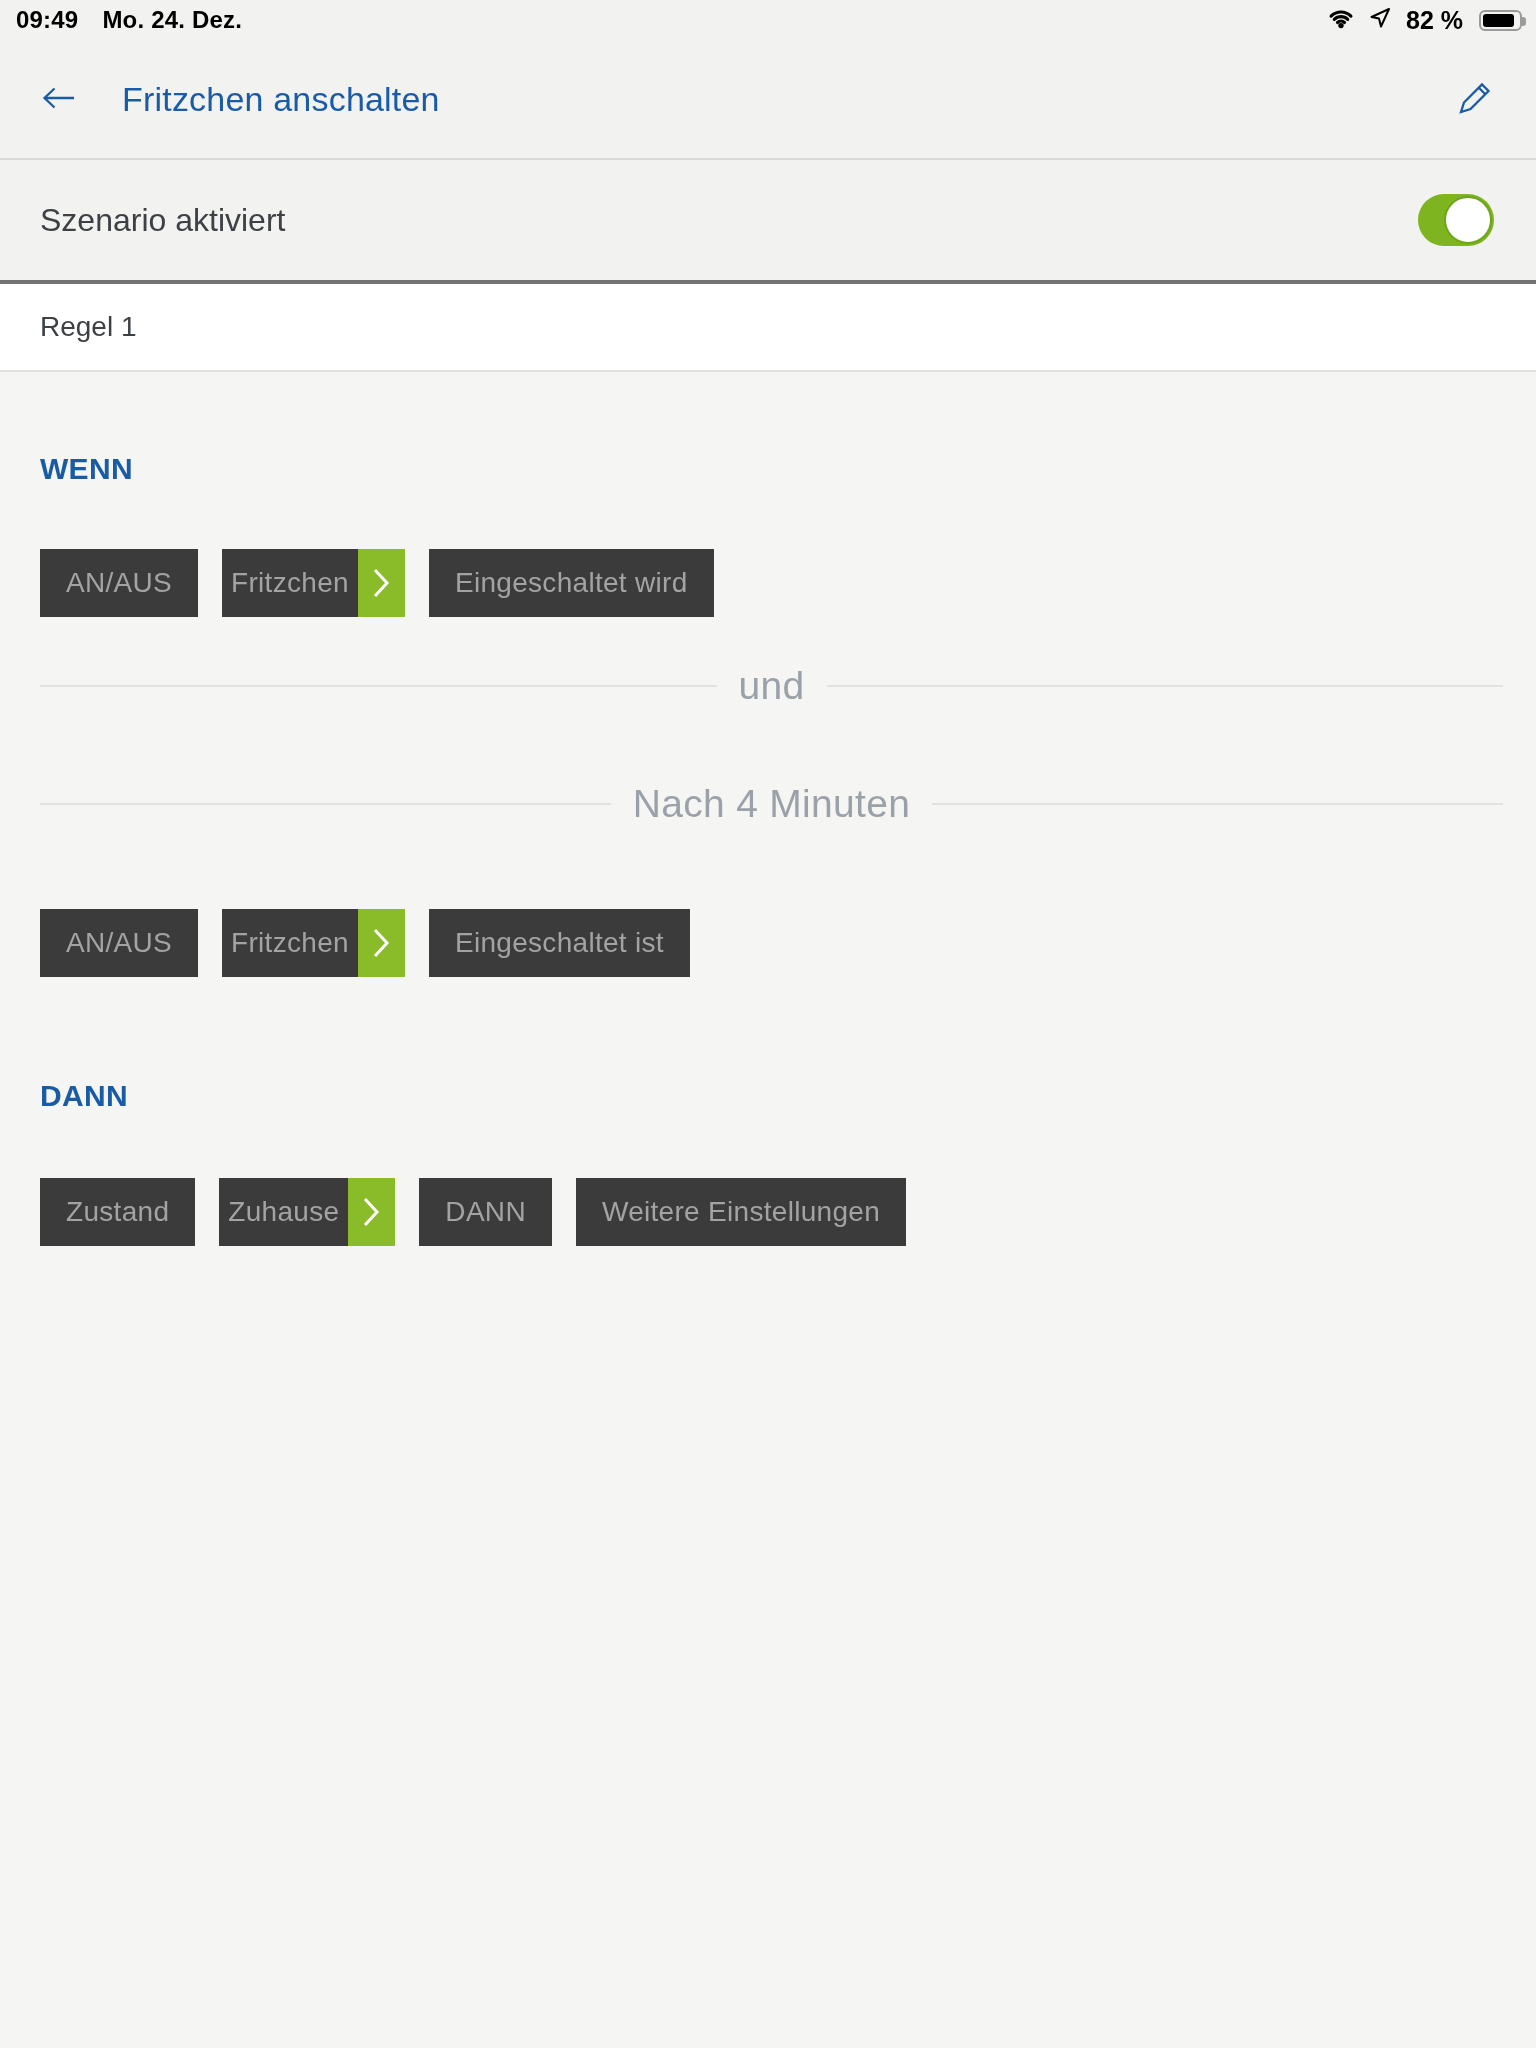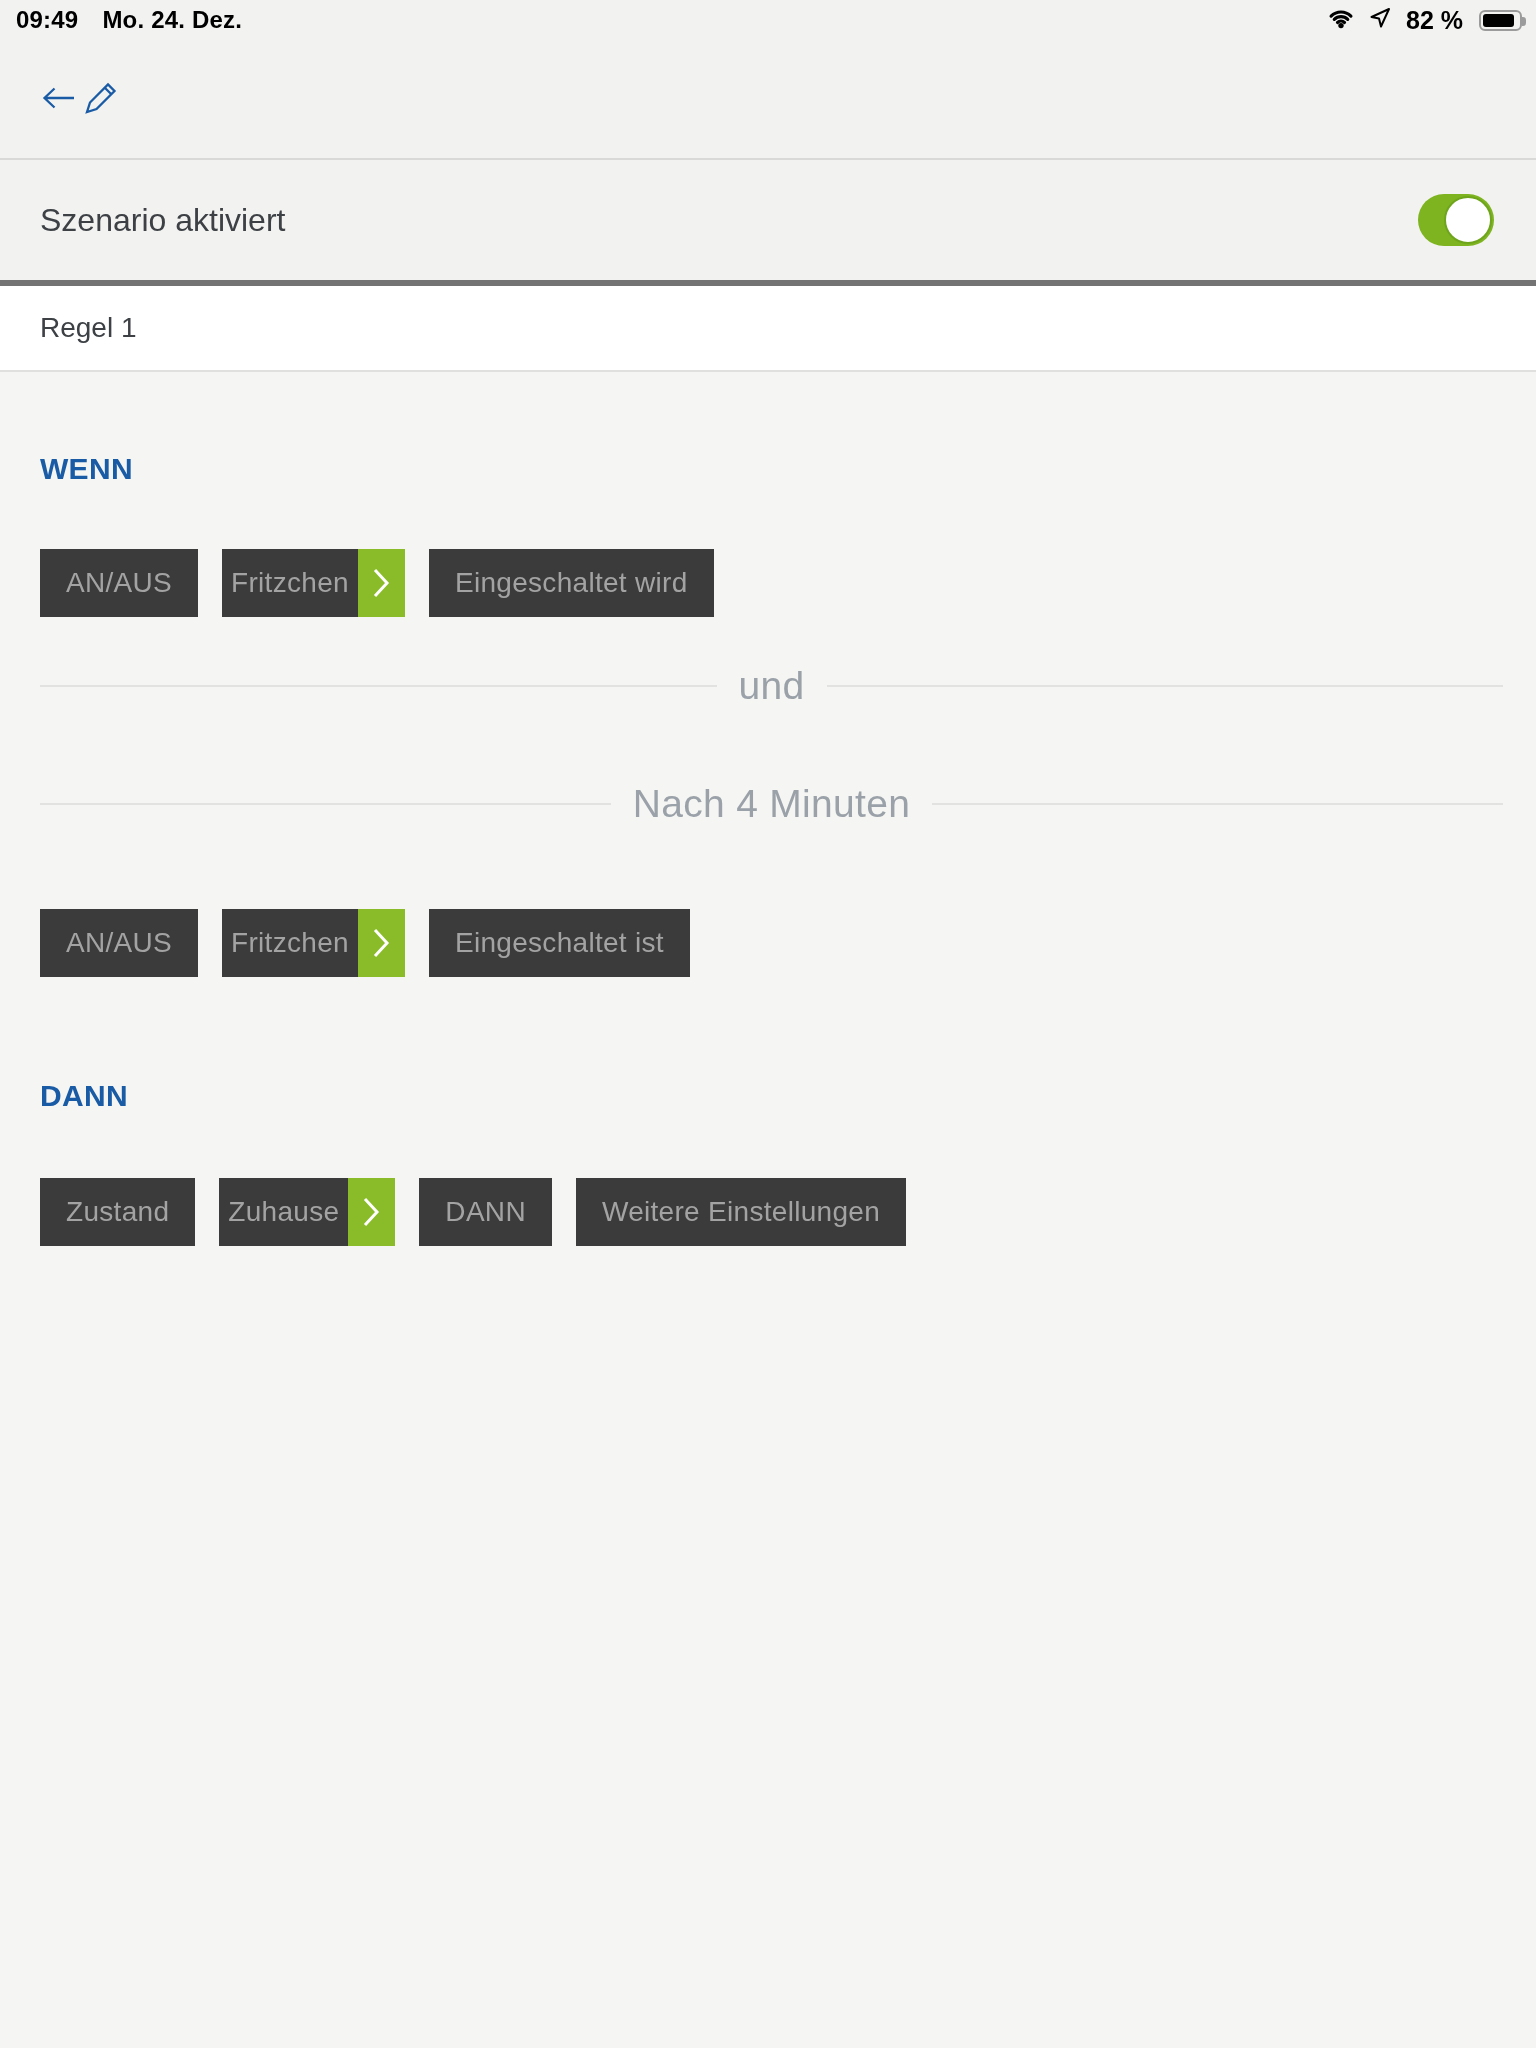"Fritzchen anschalten" h1.page-title { html: none -> <h1>Fritzchen anschalten</h1> }
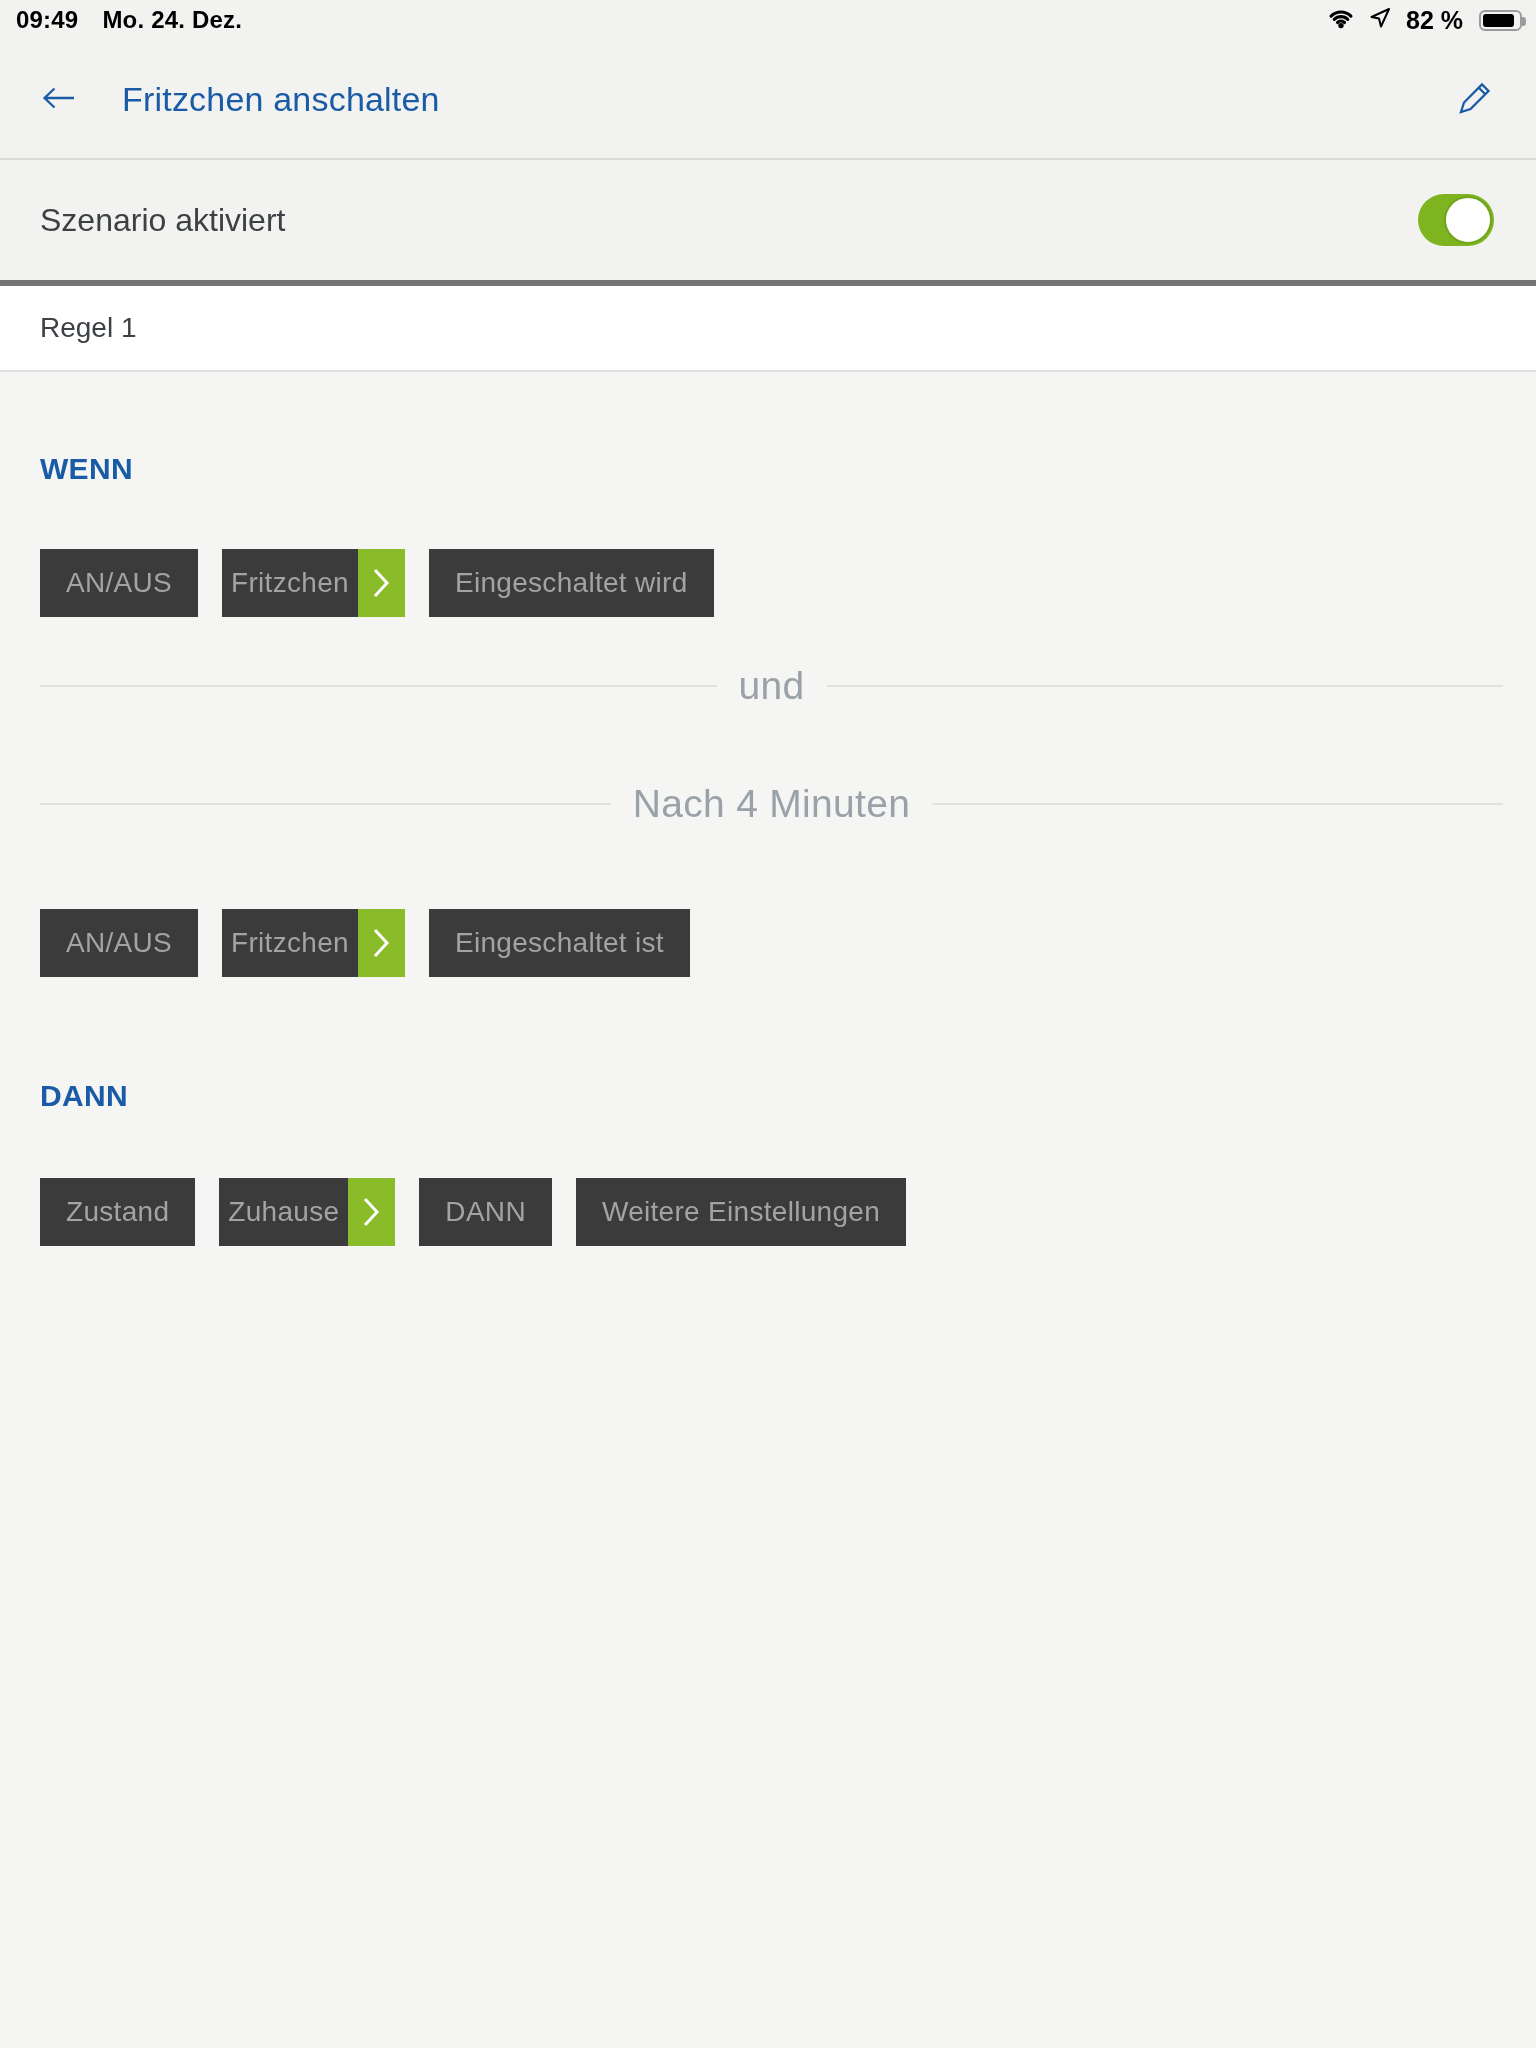"Regel 1" .rule-row { border-top: 6px solid #737373 -> 4px solid #737373 }
